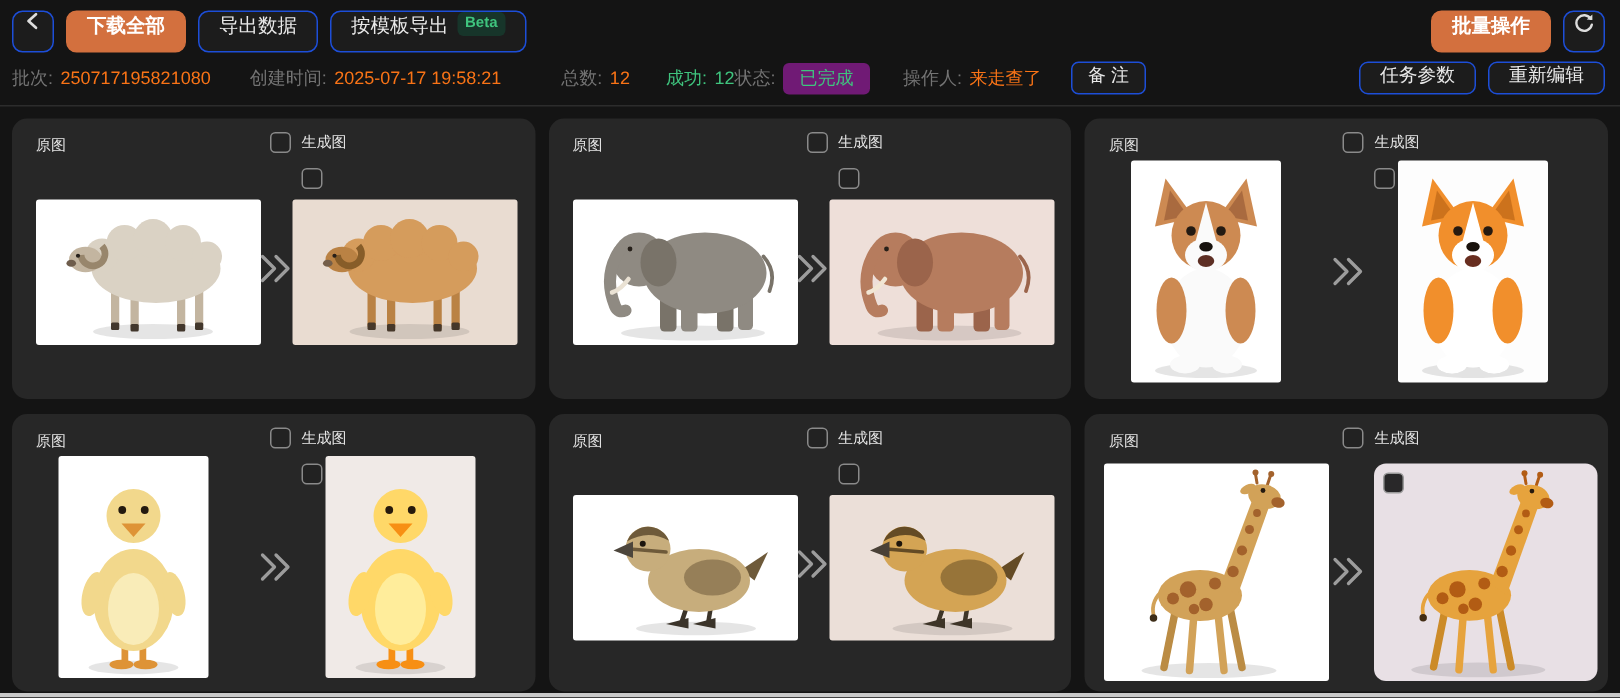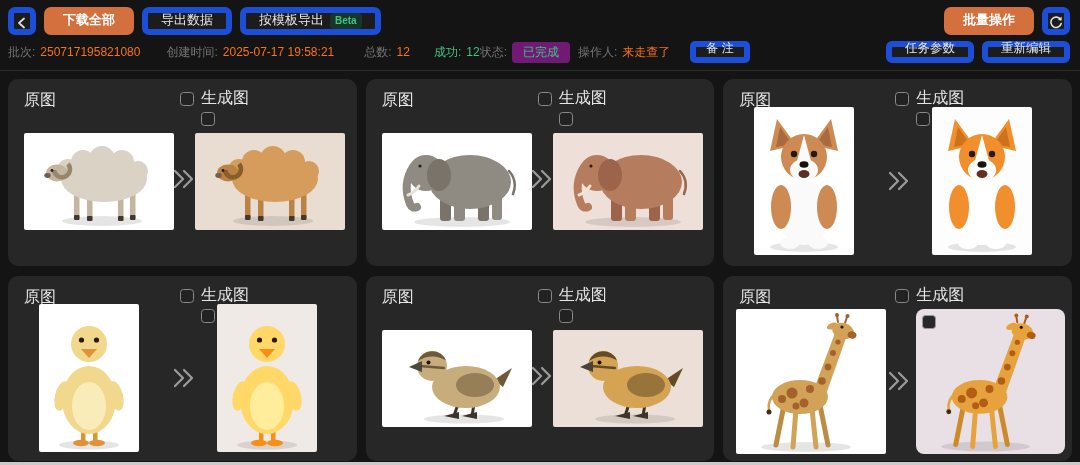"下载全部" .btn { align-items: flex-end -> flex-start; border: 6px solid #1d4ed8 -> 1px solid #1d4ed8 }
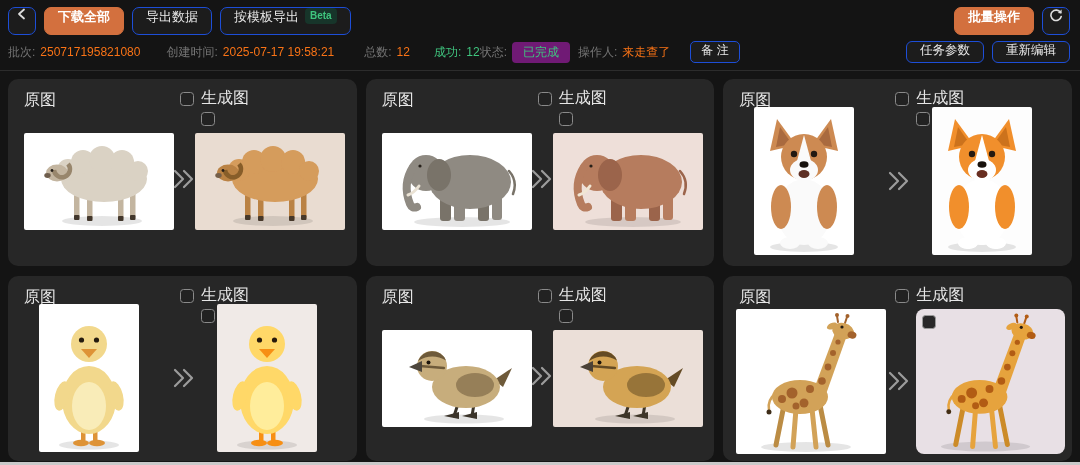"创建时间:" span.mg { margin-right: 30px -> 40px }
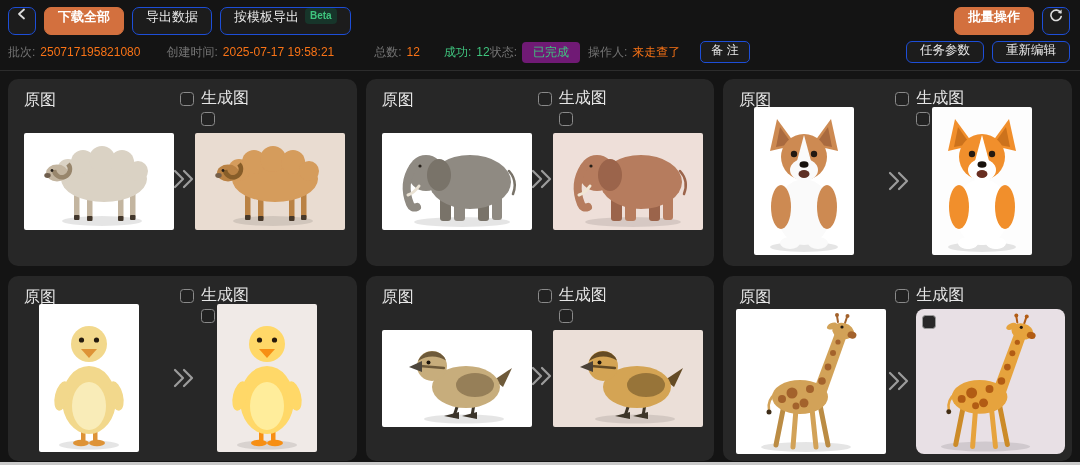"状态:" span.mg { margin-right: 8px -> 22px }
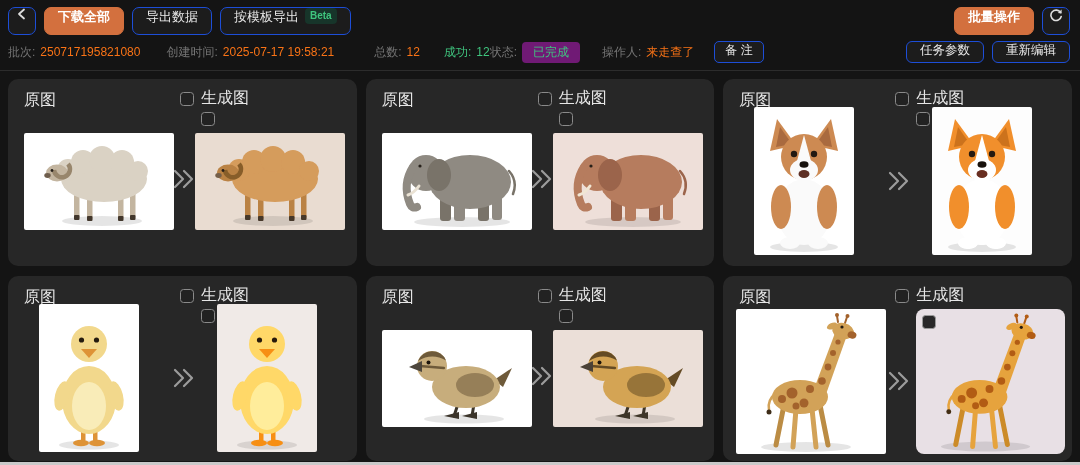"原图" .lbl { font-size: 16px -> 10px }
